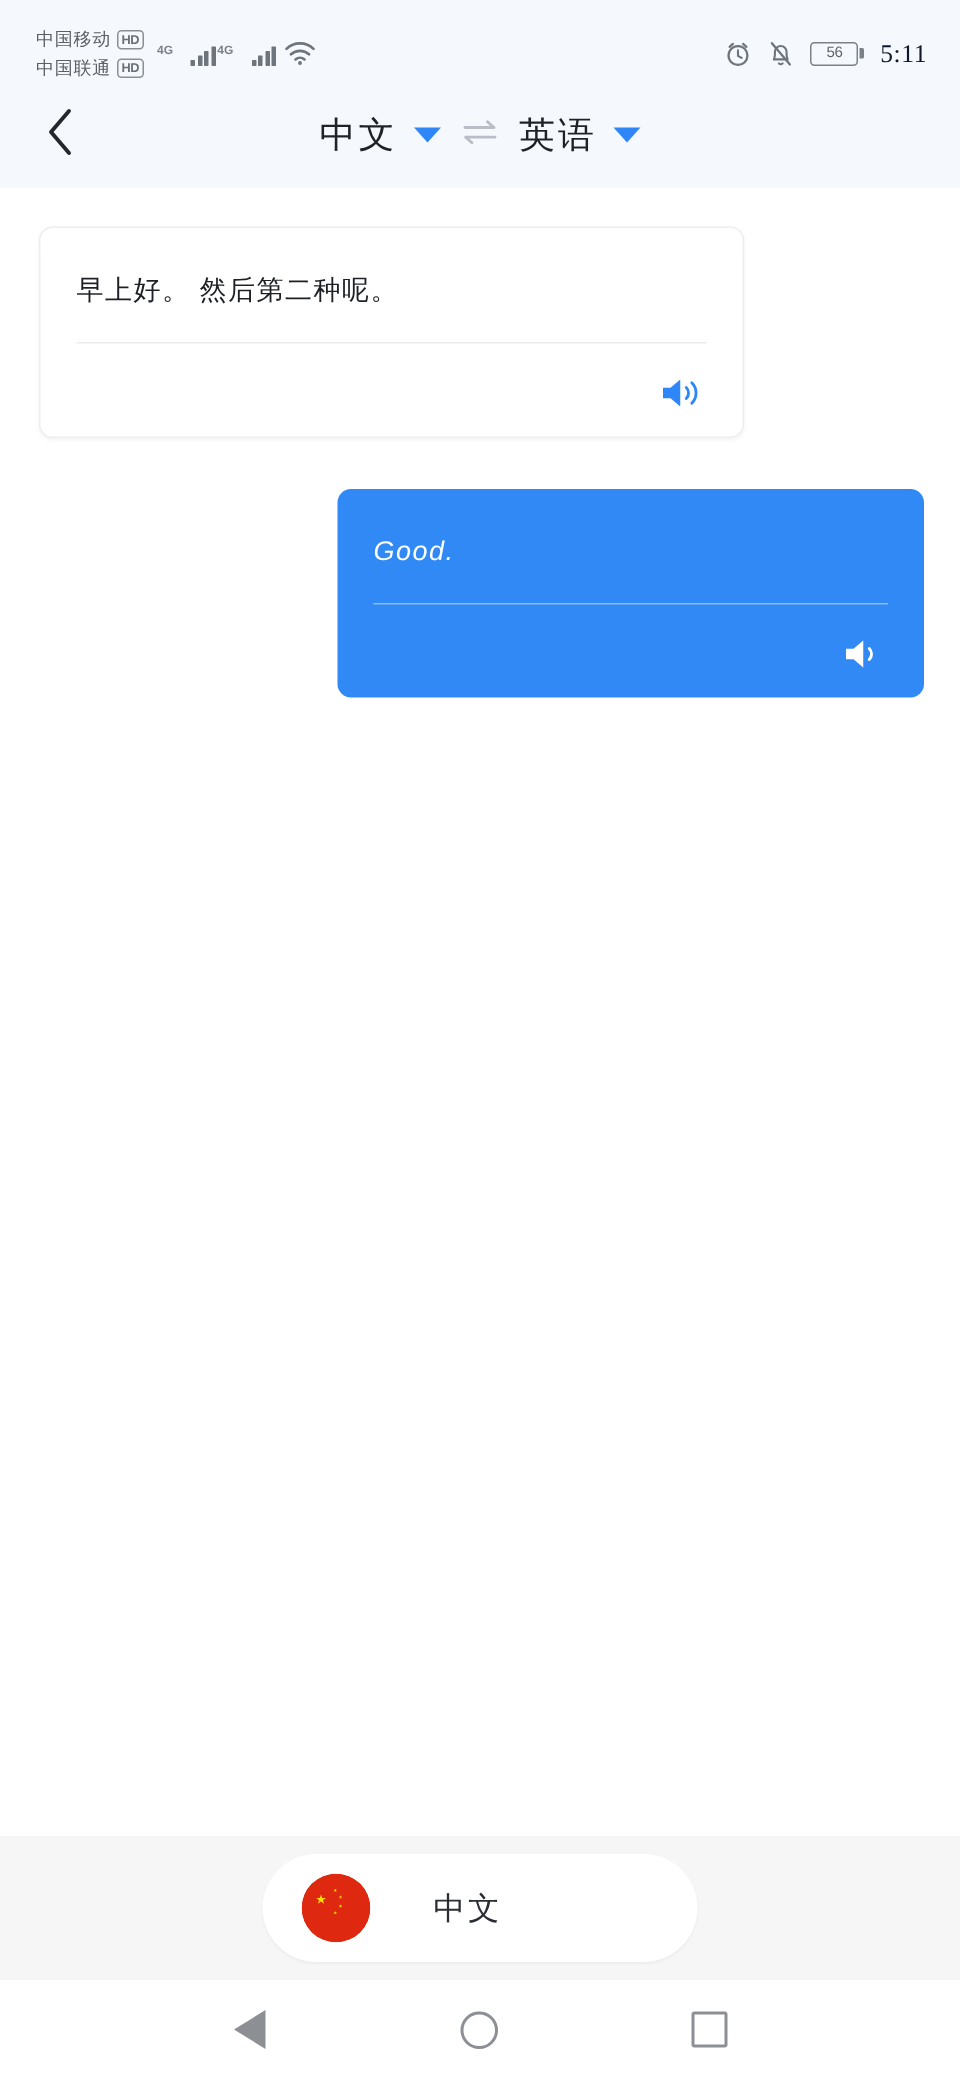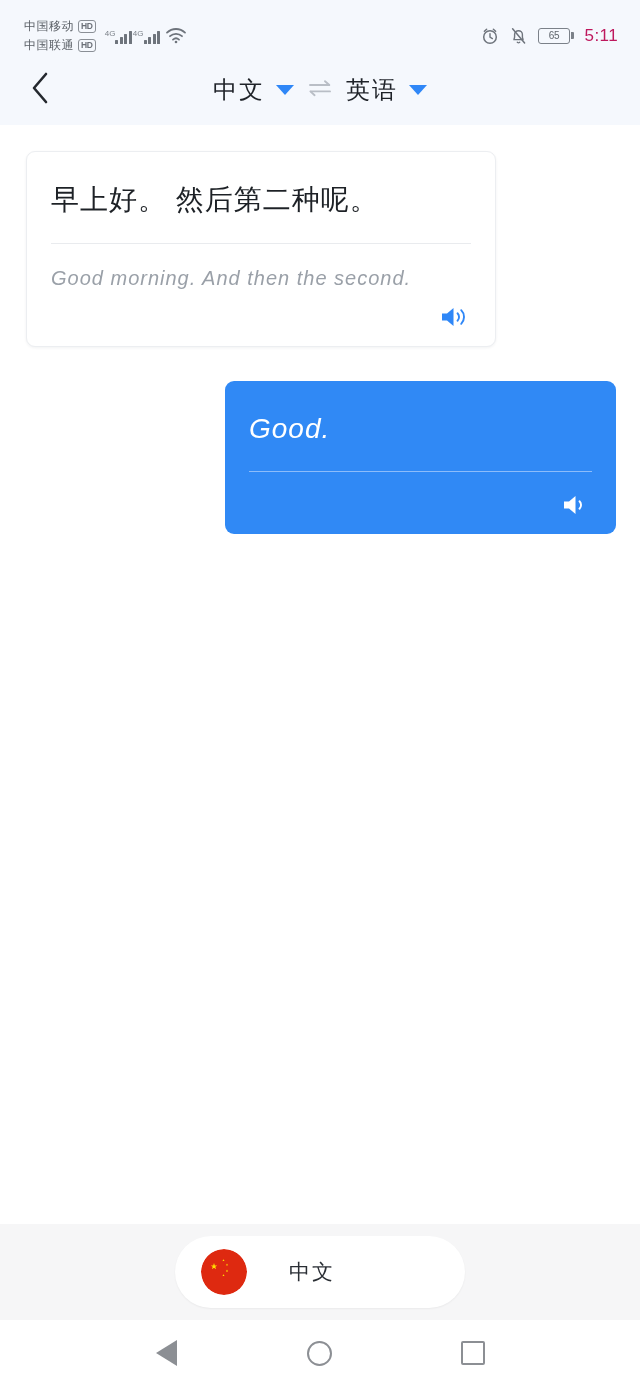"4G" .g4 { font-weight: none -> bold; margin-right: 0 -> 12px }
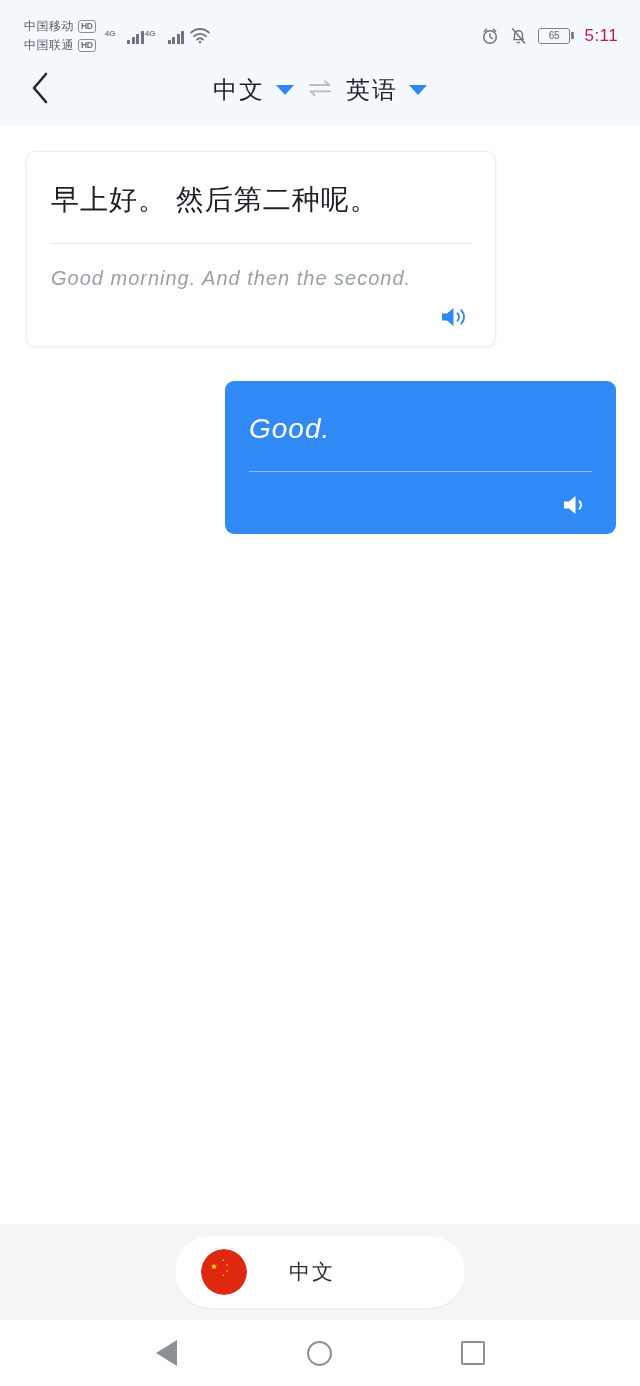"65" span.batt-num { text: 65 -> 56 }
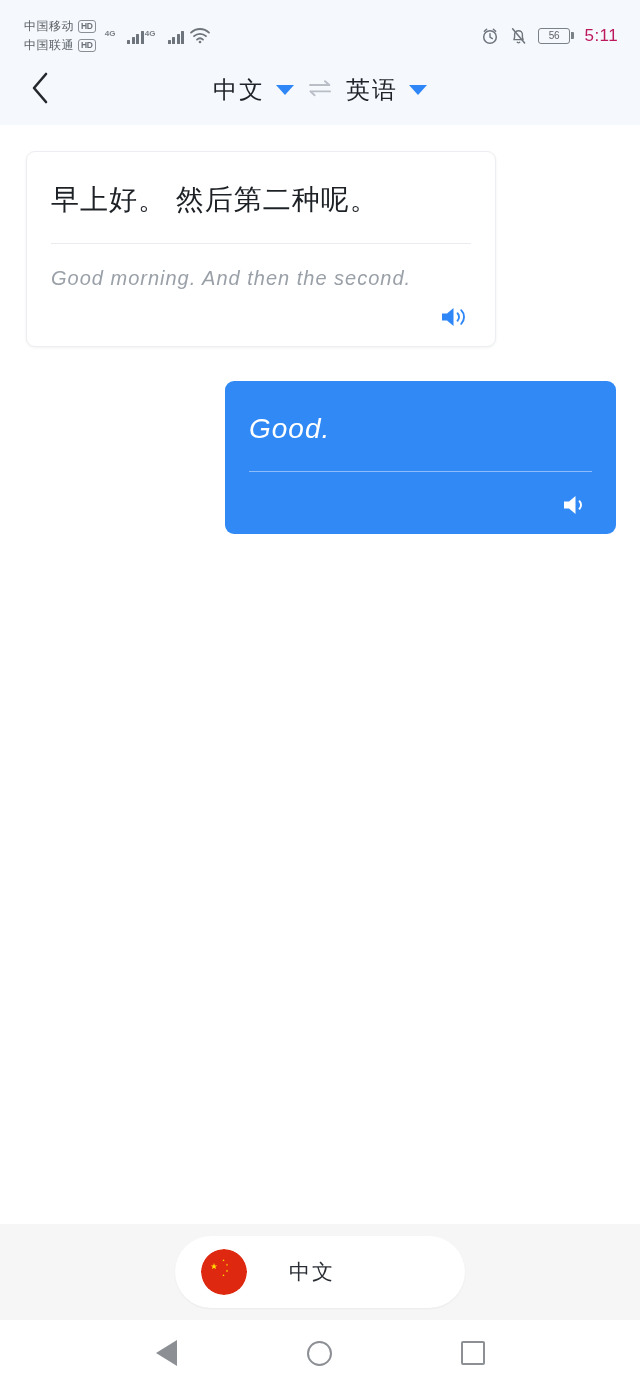"5:11" .clock { color: #be185d -> #0f172a; font-family: none -> Liberation Serif, serif }
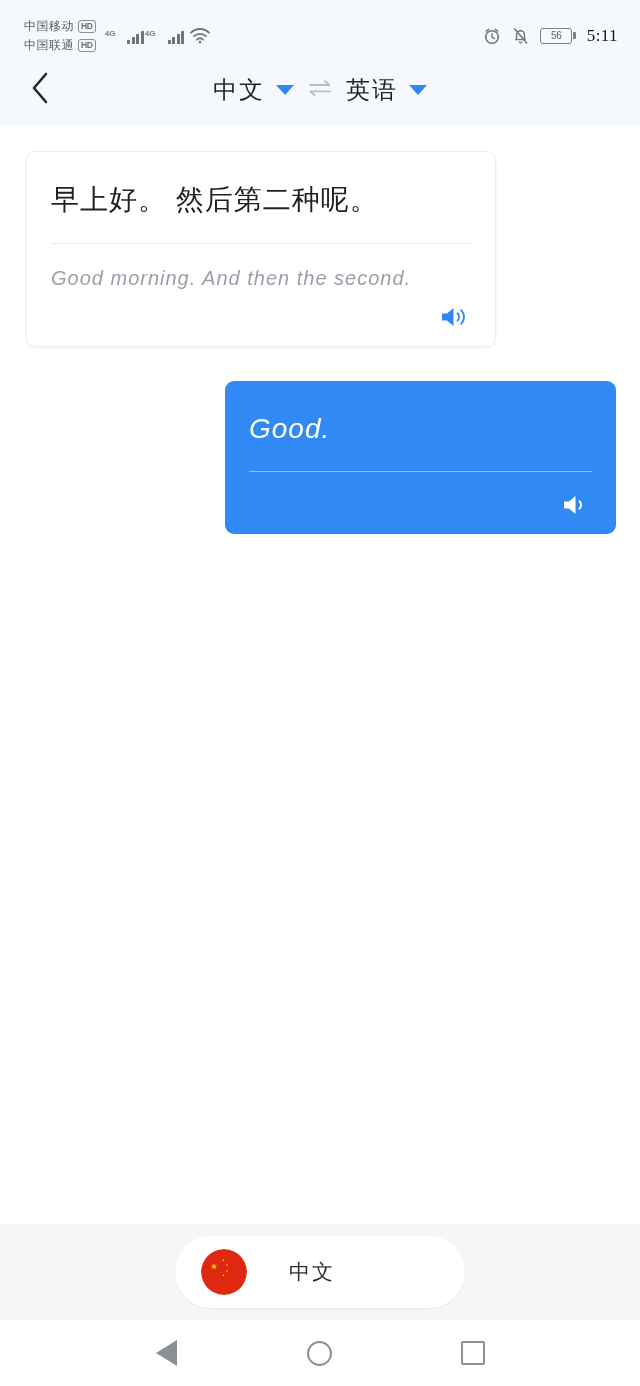"早上好。 然后第二种呢。" .b-primary { font-size: 28px -> 18px }
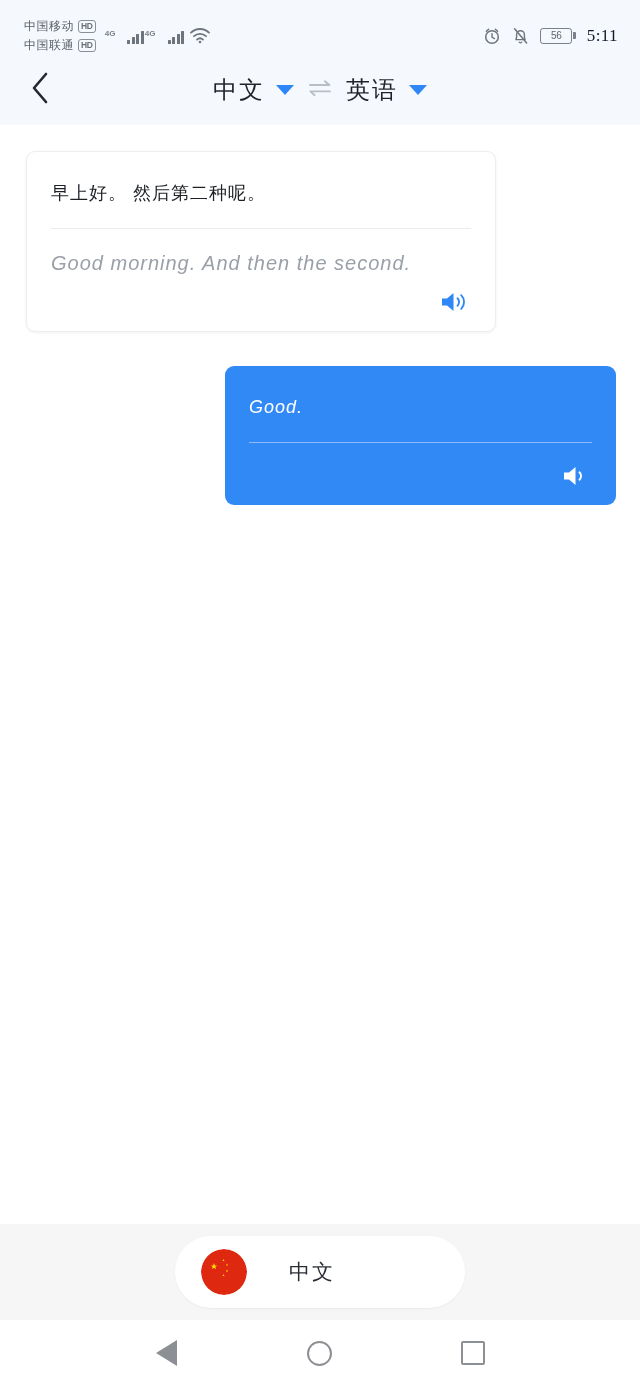"Good morning. And then the" div.b-secondary { html: <div>Good morning. And then the second.</div> -> none }
